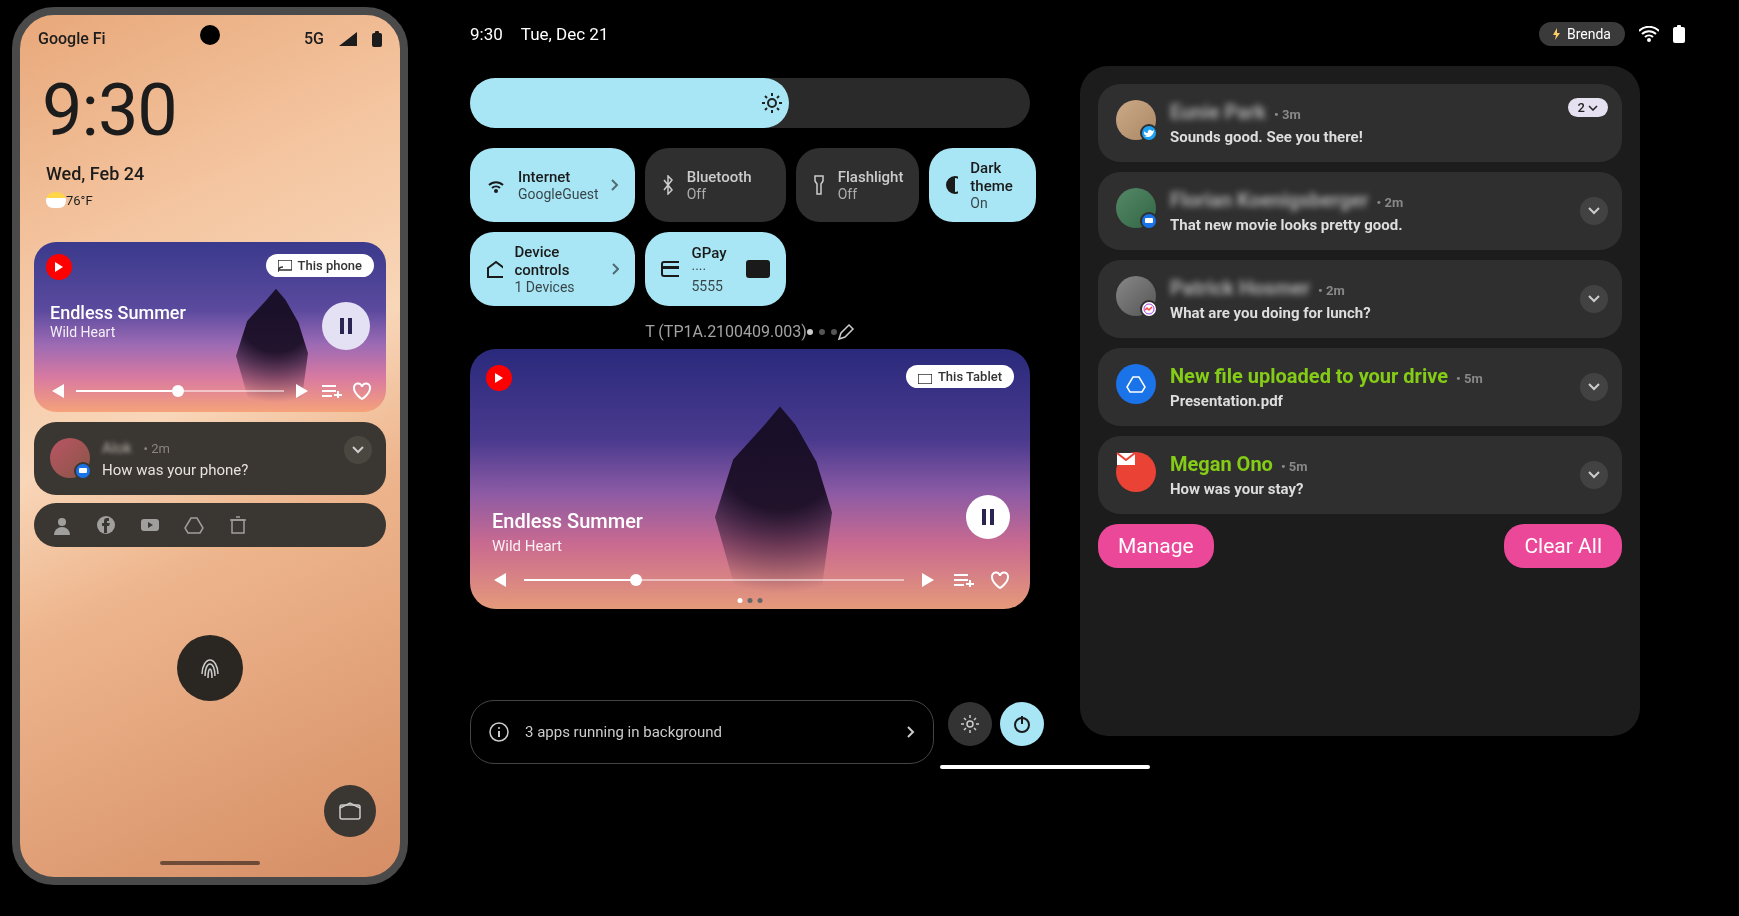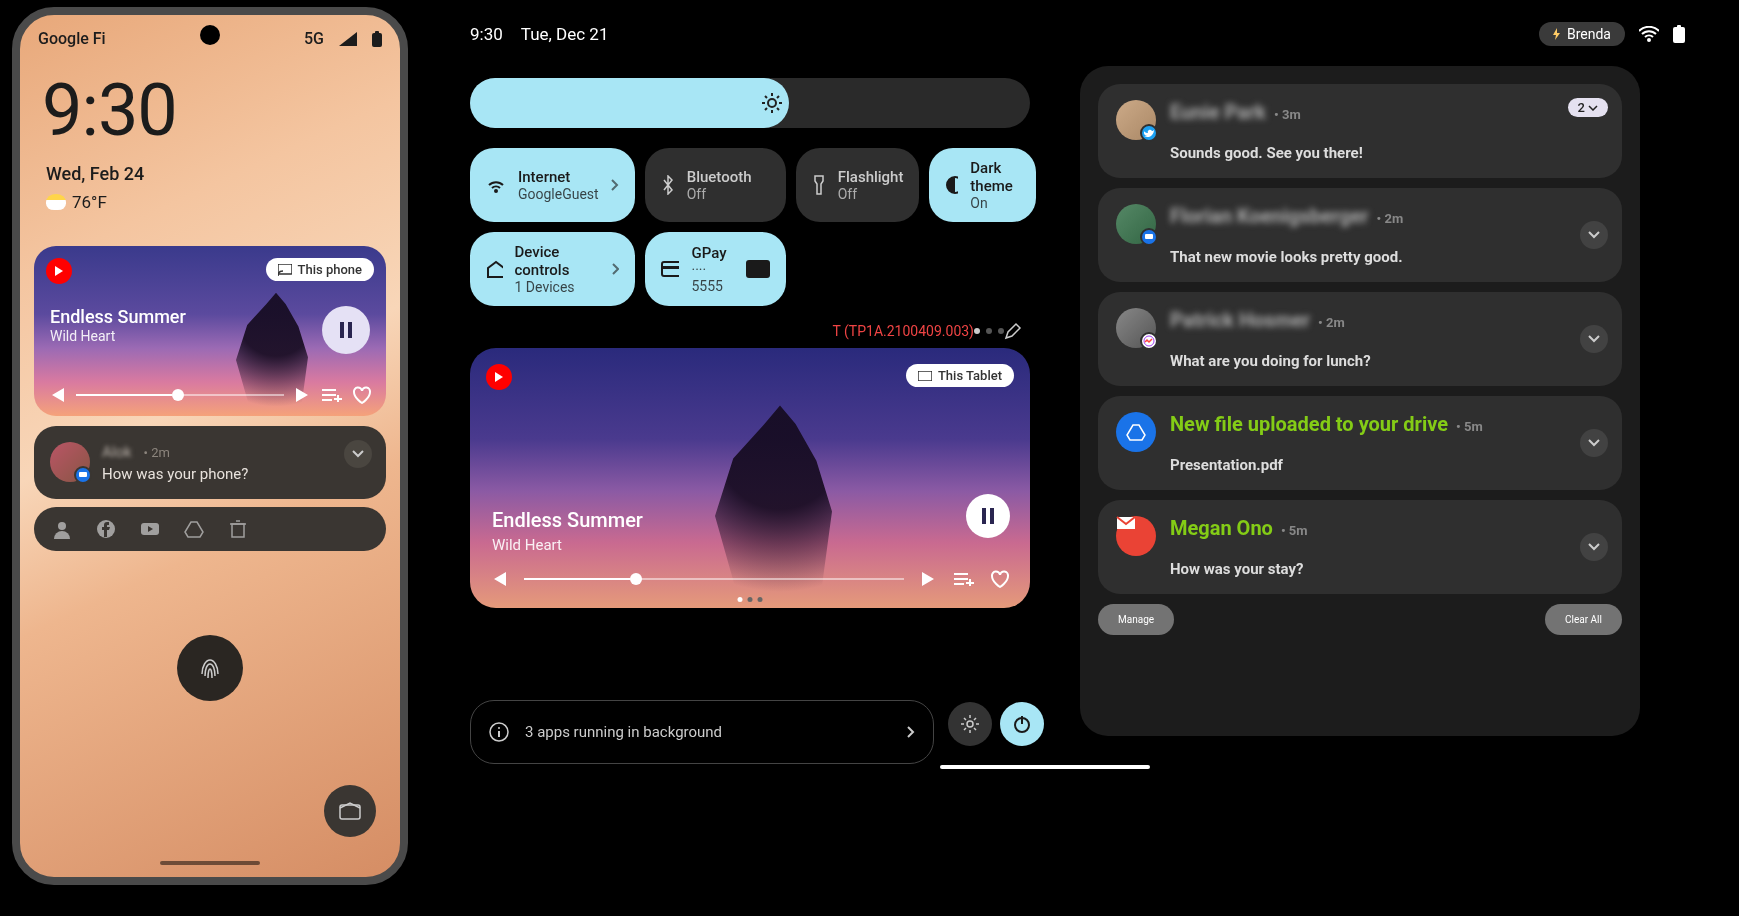"Sounds good. See you there!" .n-msg { margin-top: 20px -> 4px }
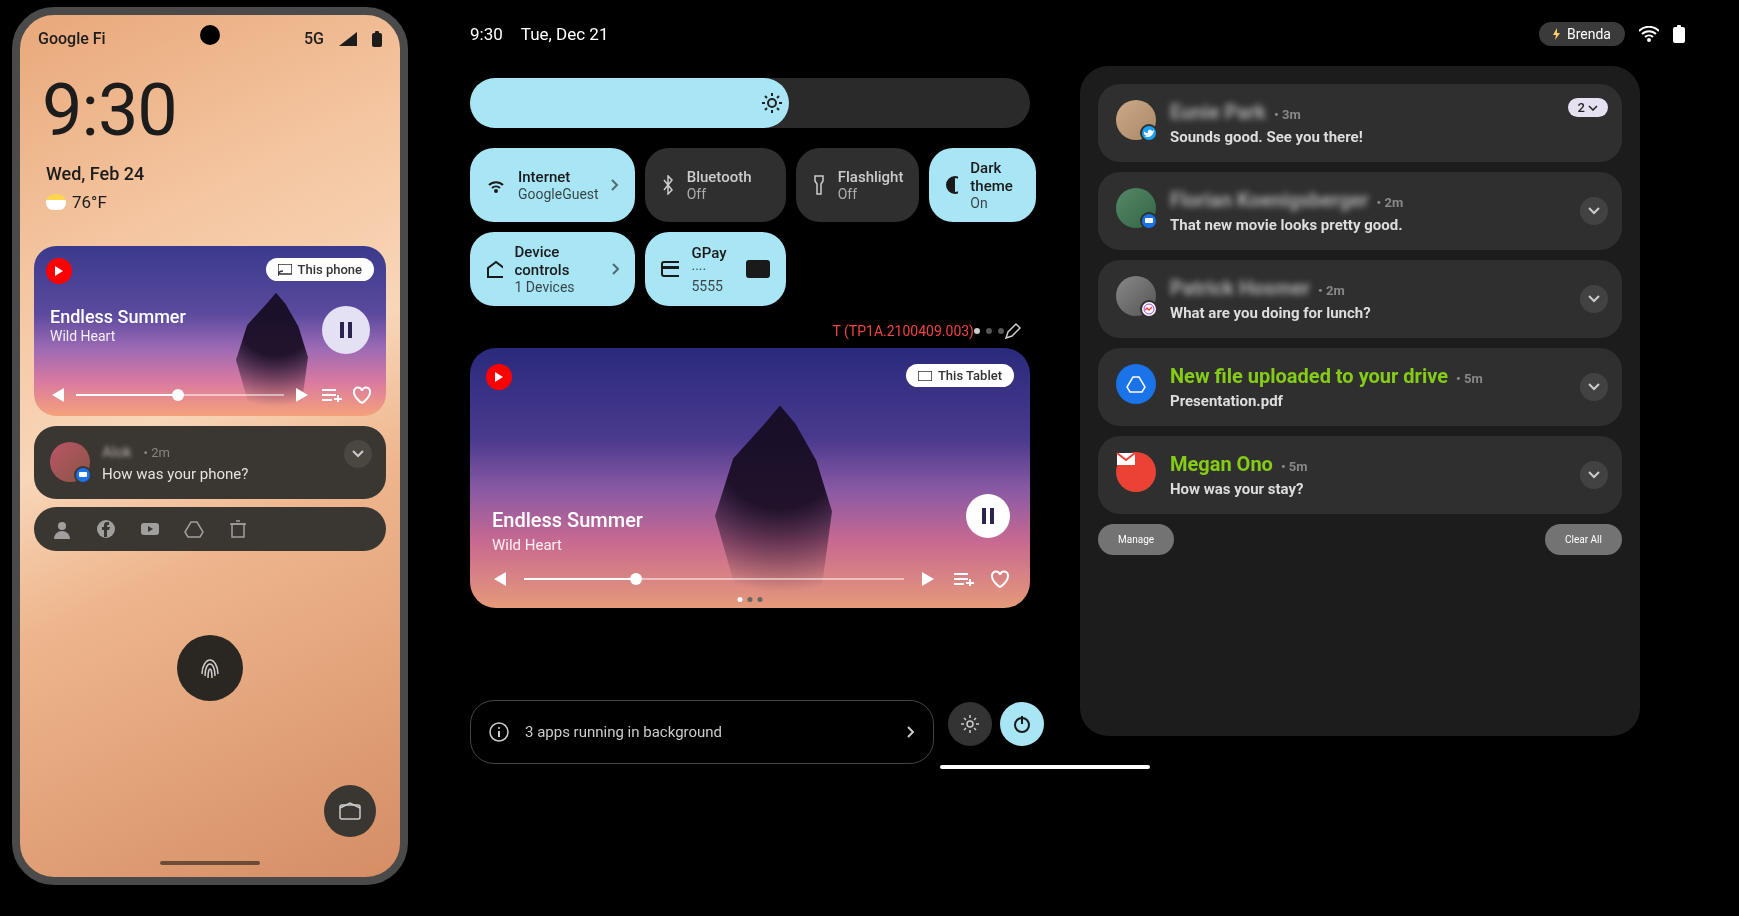"76°F" .phone-weather { font-size: 17px -> 13px; gap: 6px -> none }
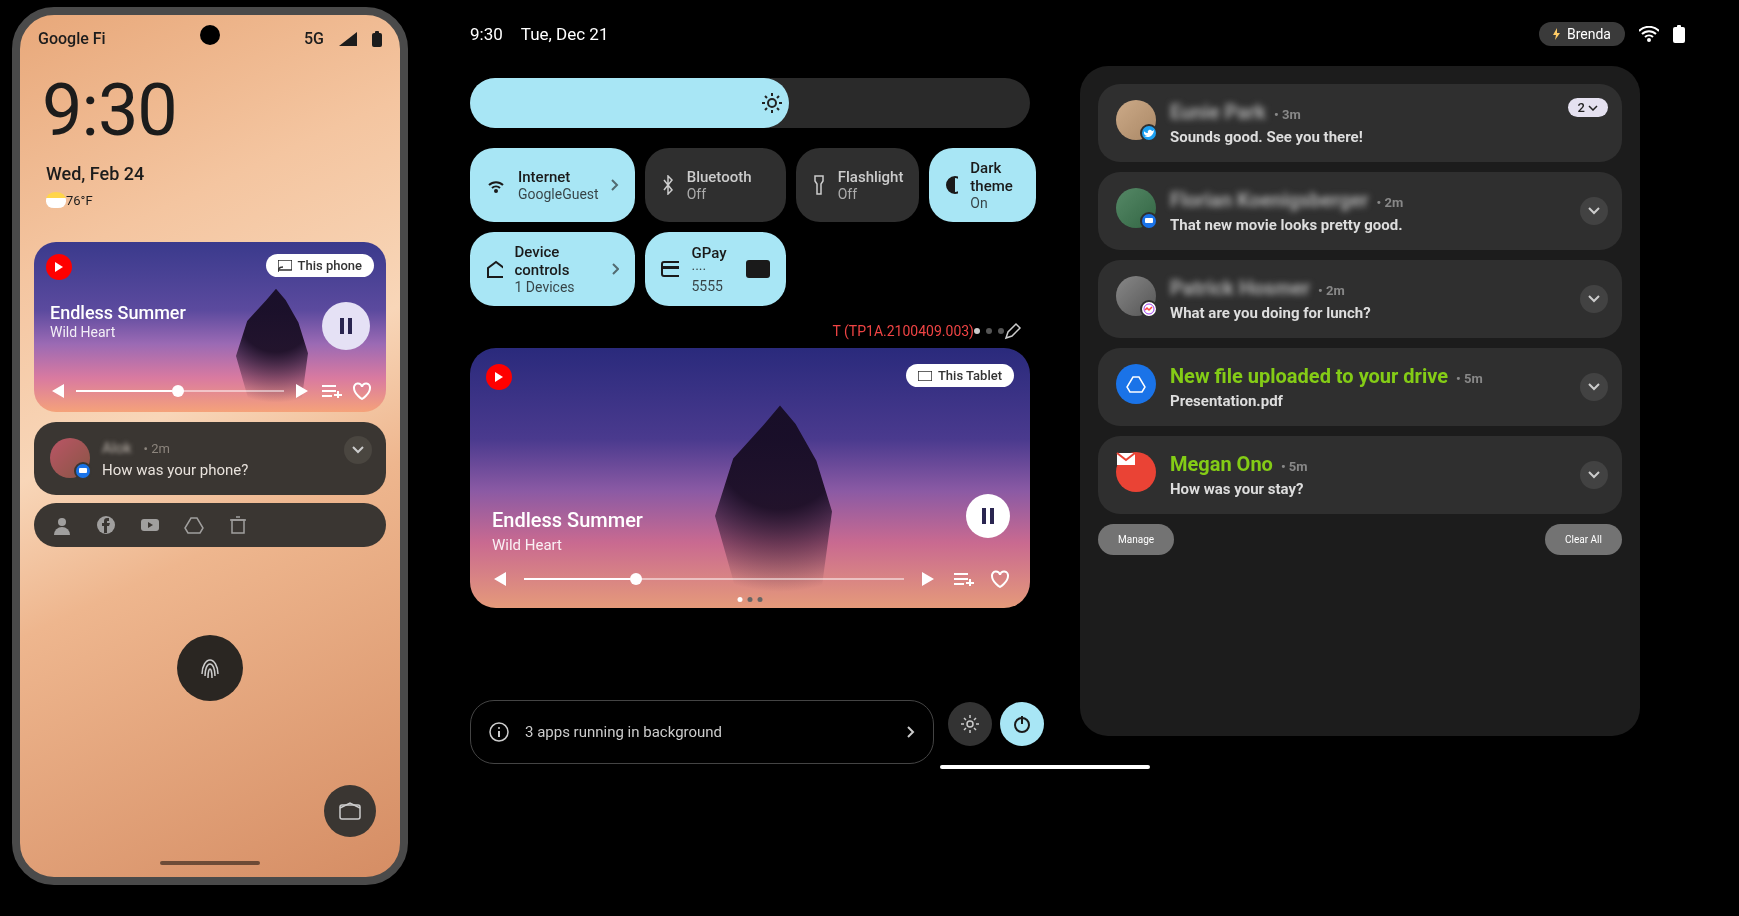"T (TP1A.2100409.003)" .build-row { color: #ef4444 -> #a3a3a3; font-size: 14px -> 16px; justify-content: flex-end -> center }
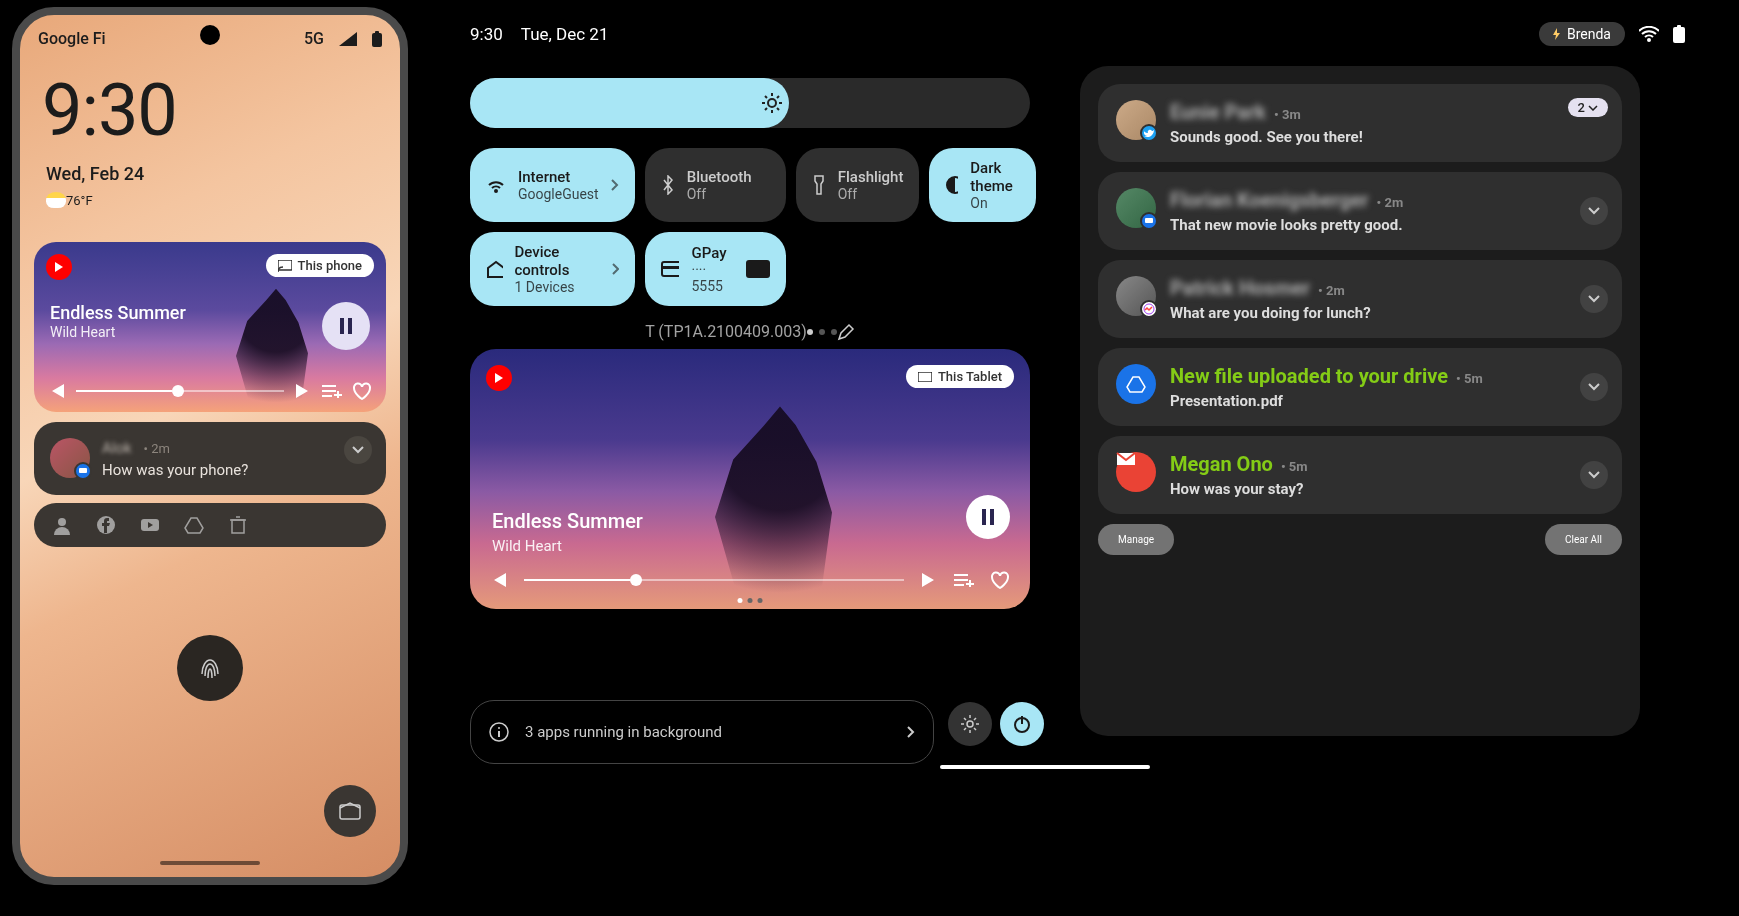"This Tablet" .tablet-media .cast-chip { align-items: none -> flex-end }
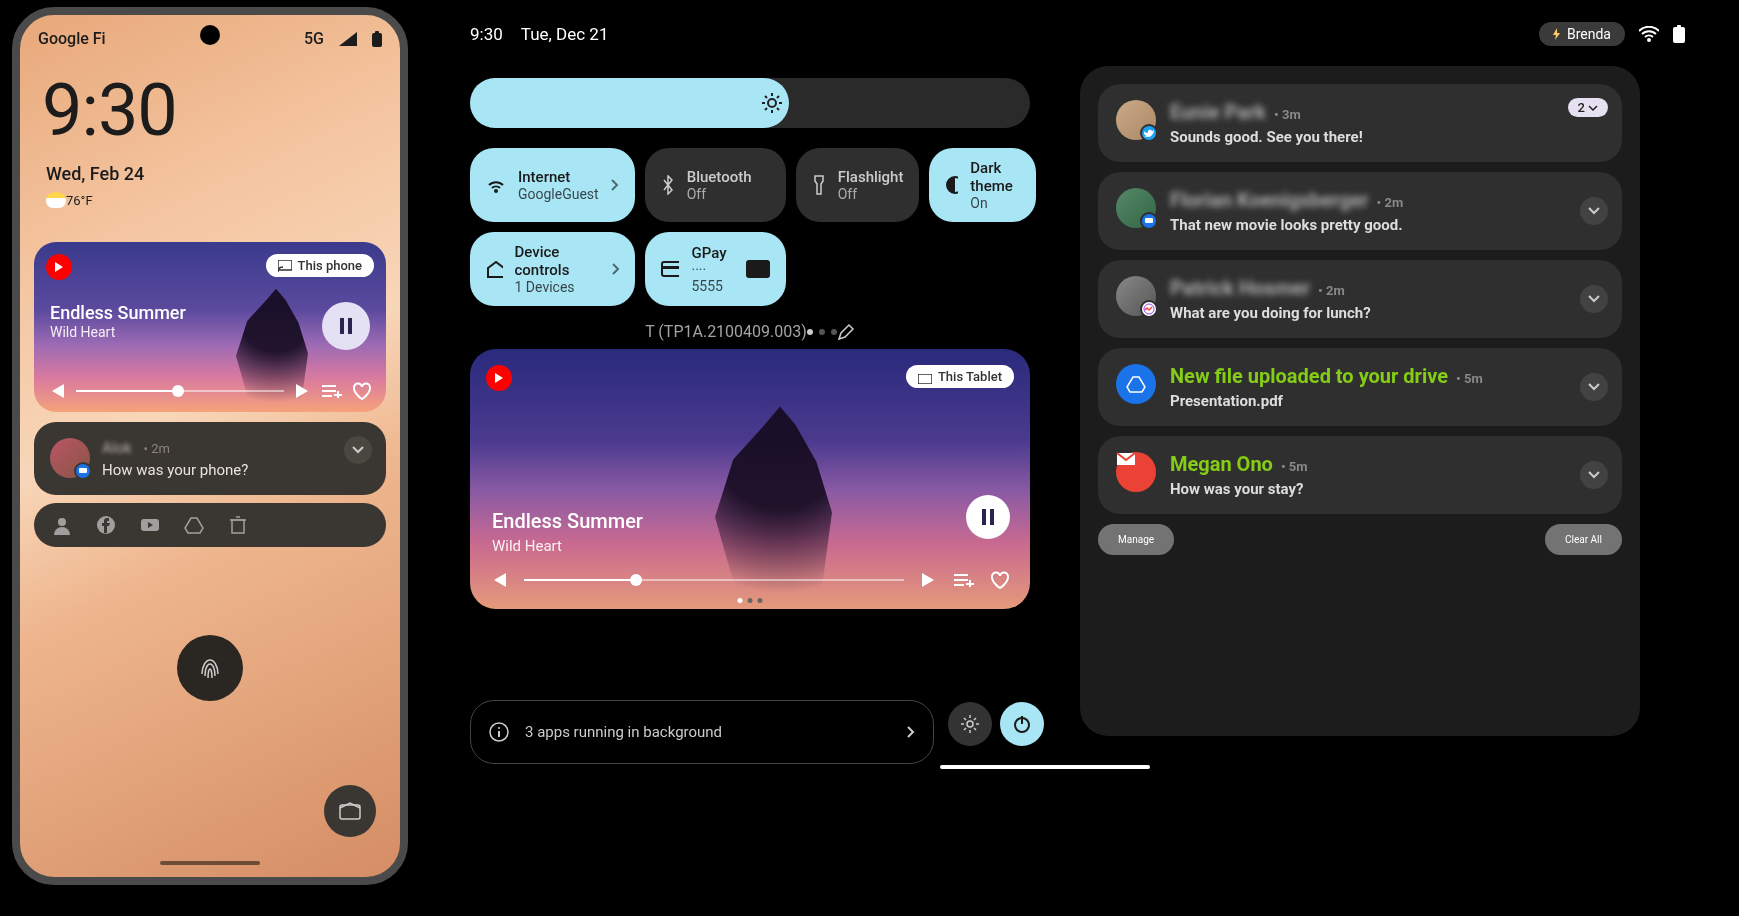"Manage" .pill-btn { background: #737373 -> #ec4899; font-size: 10px -> 21px }
